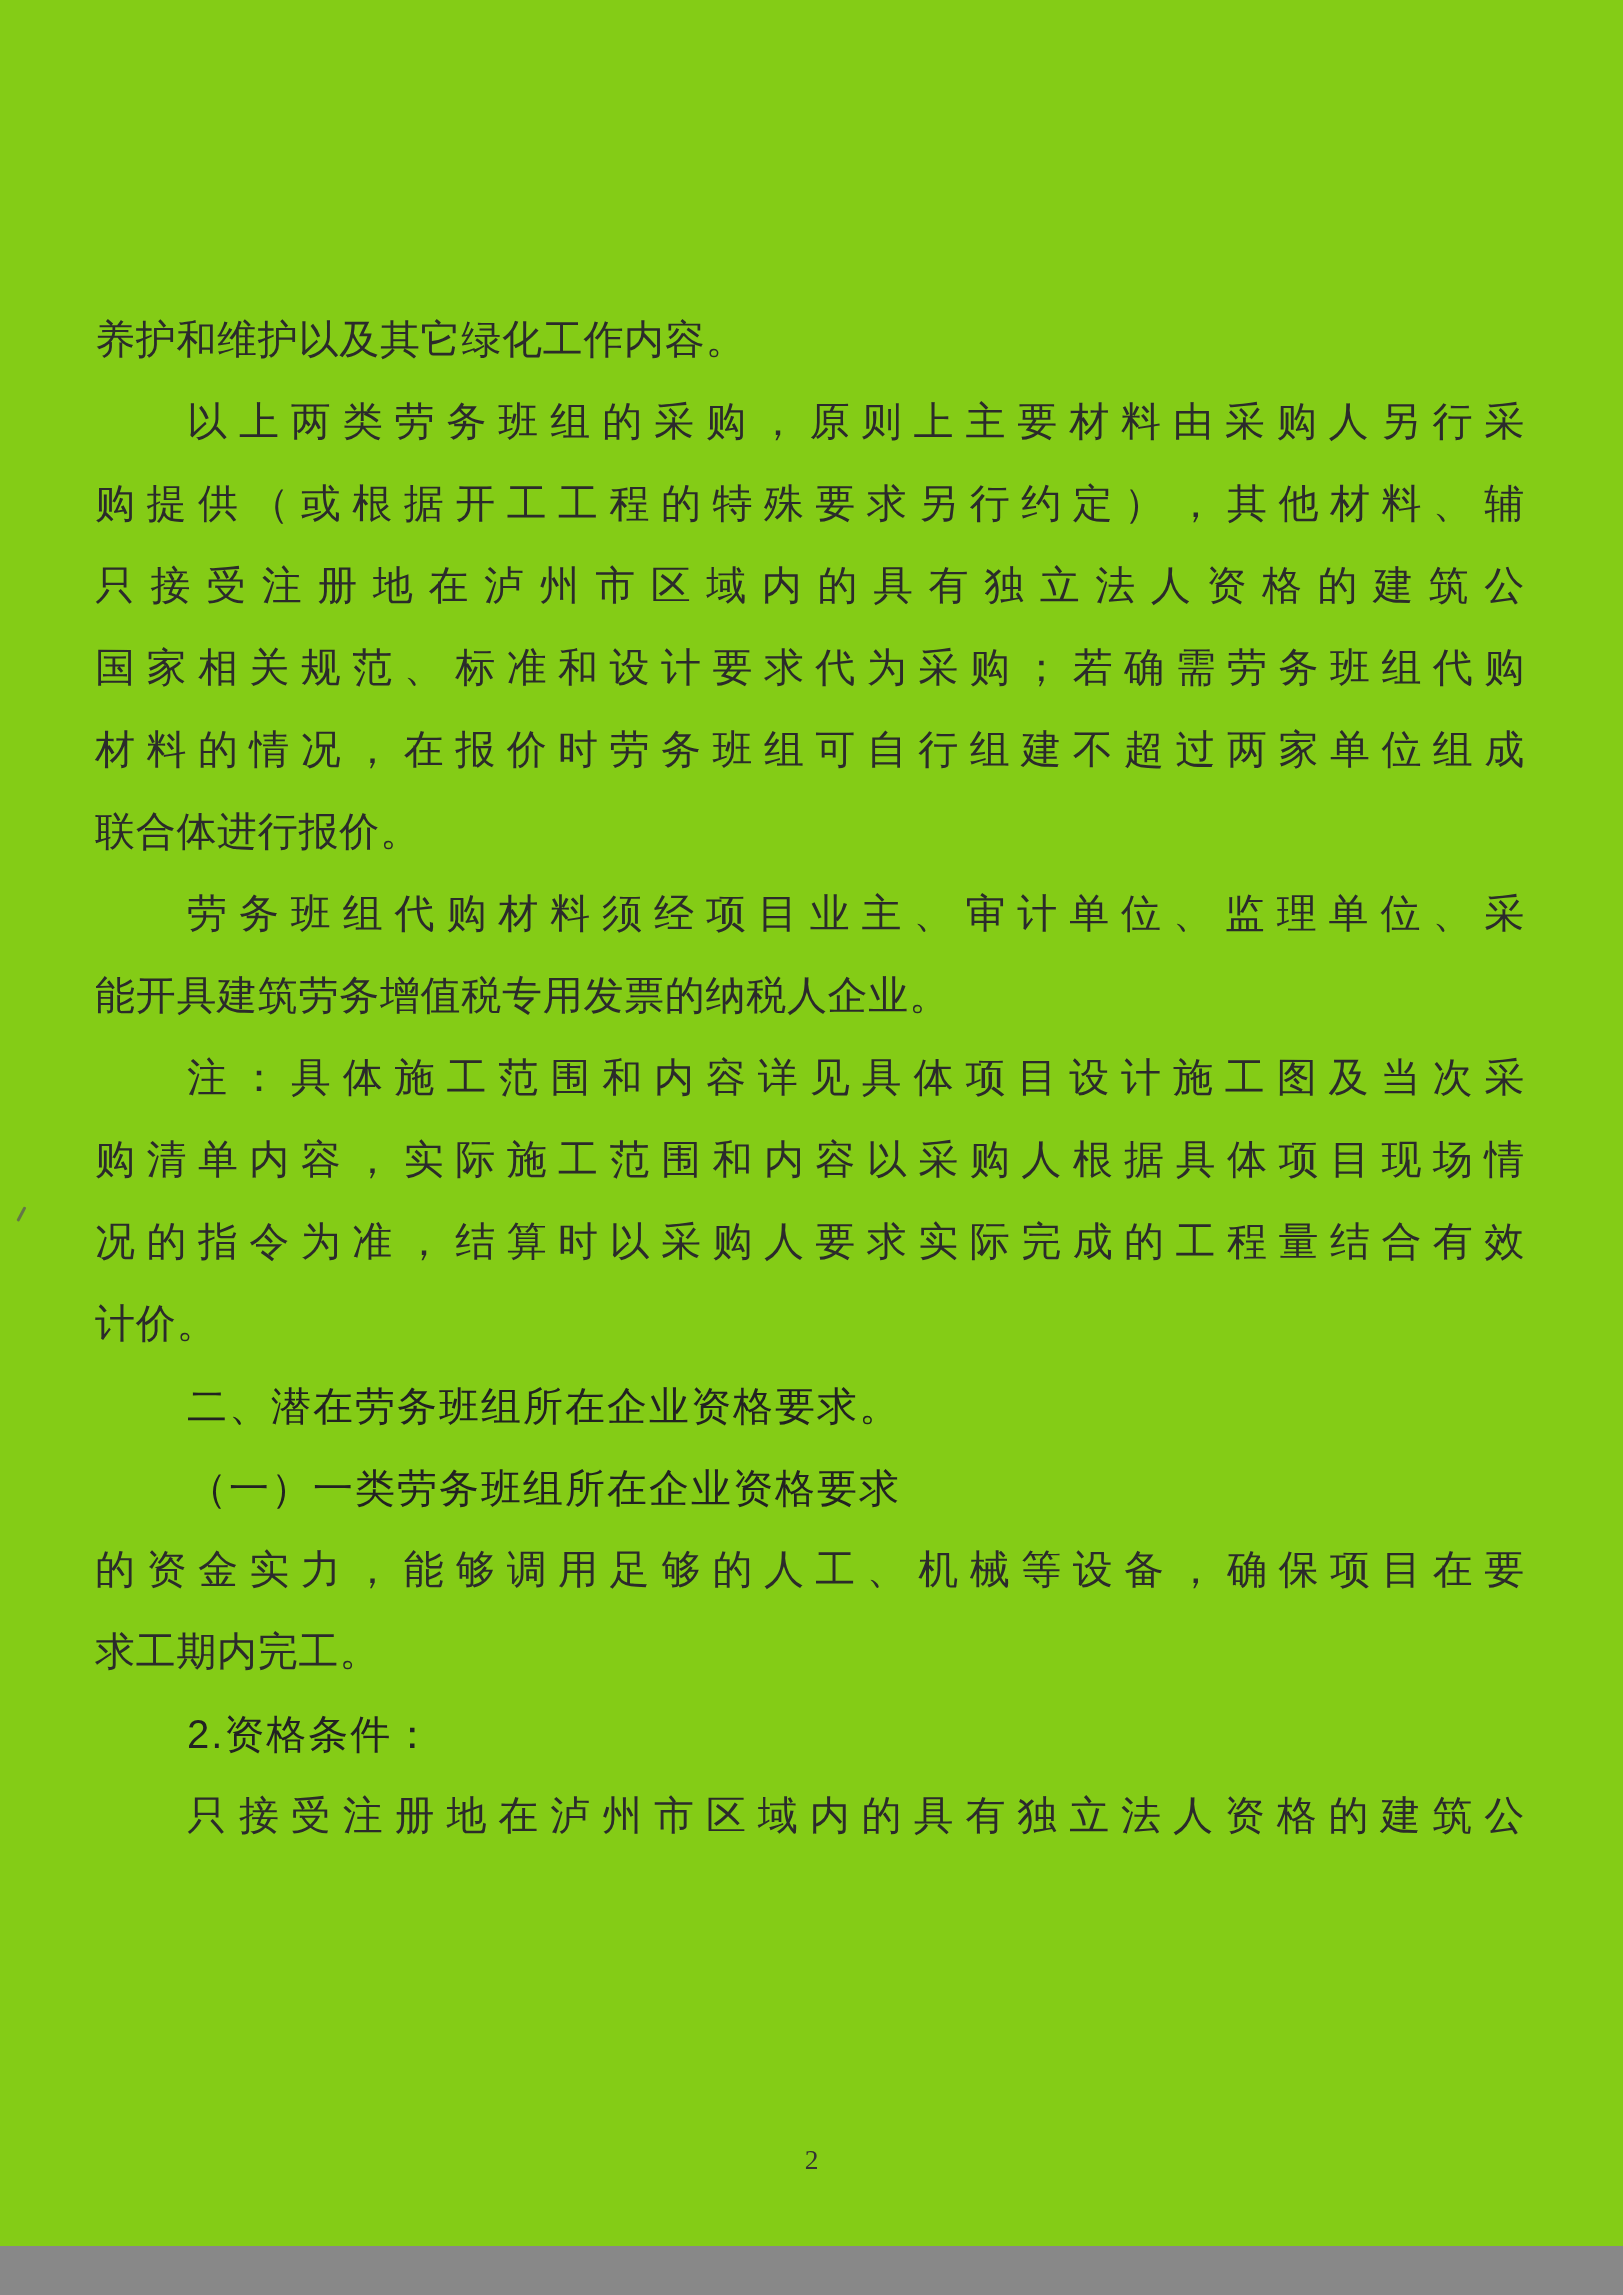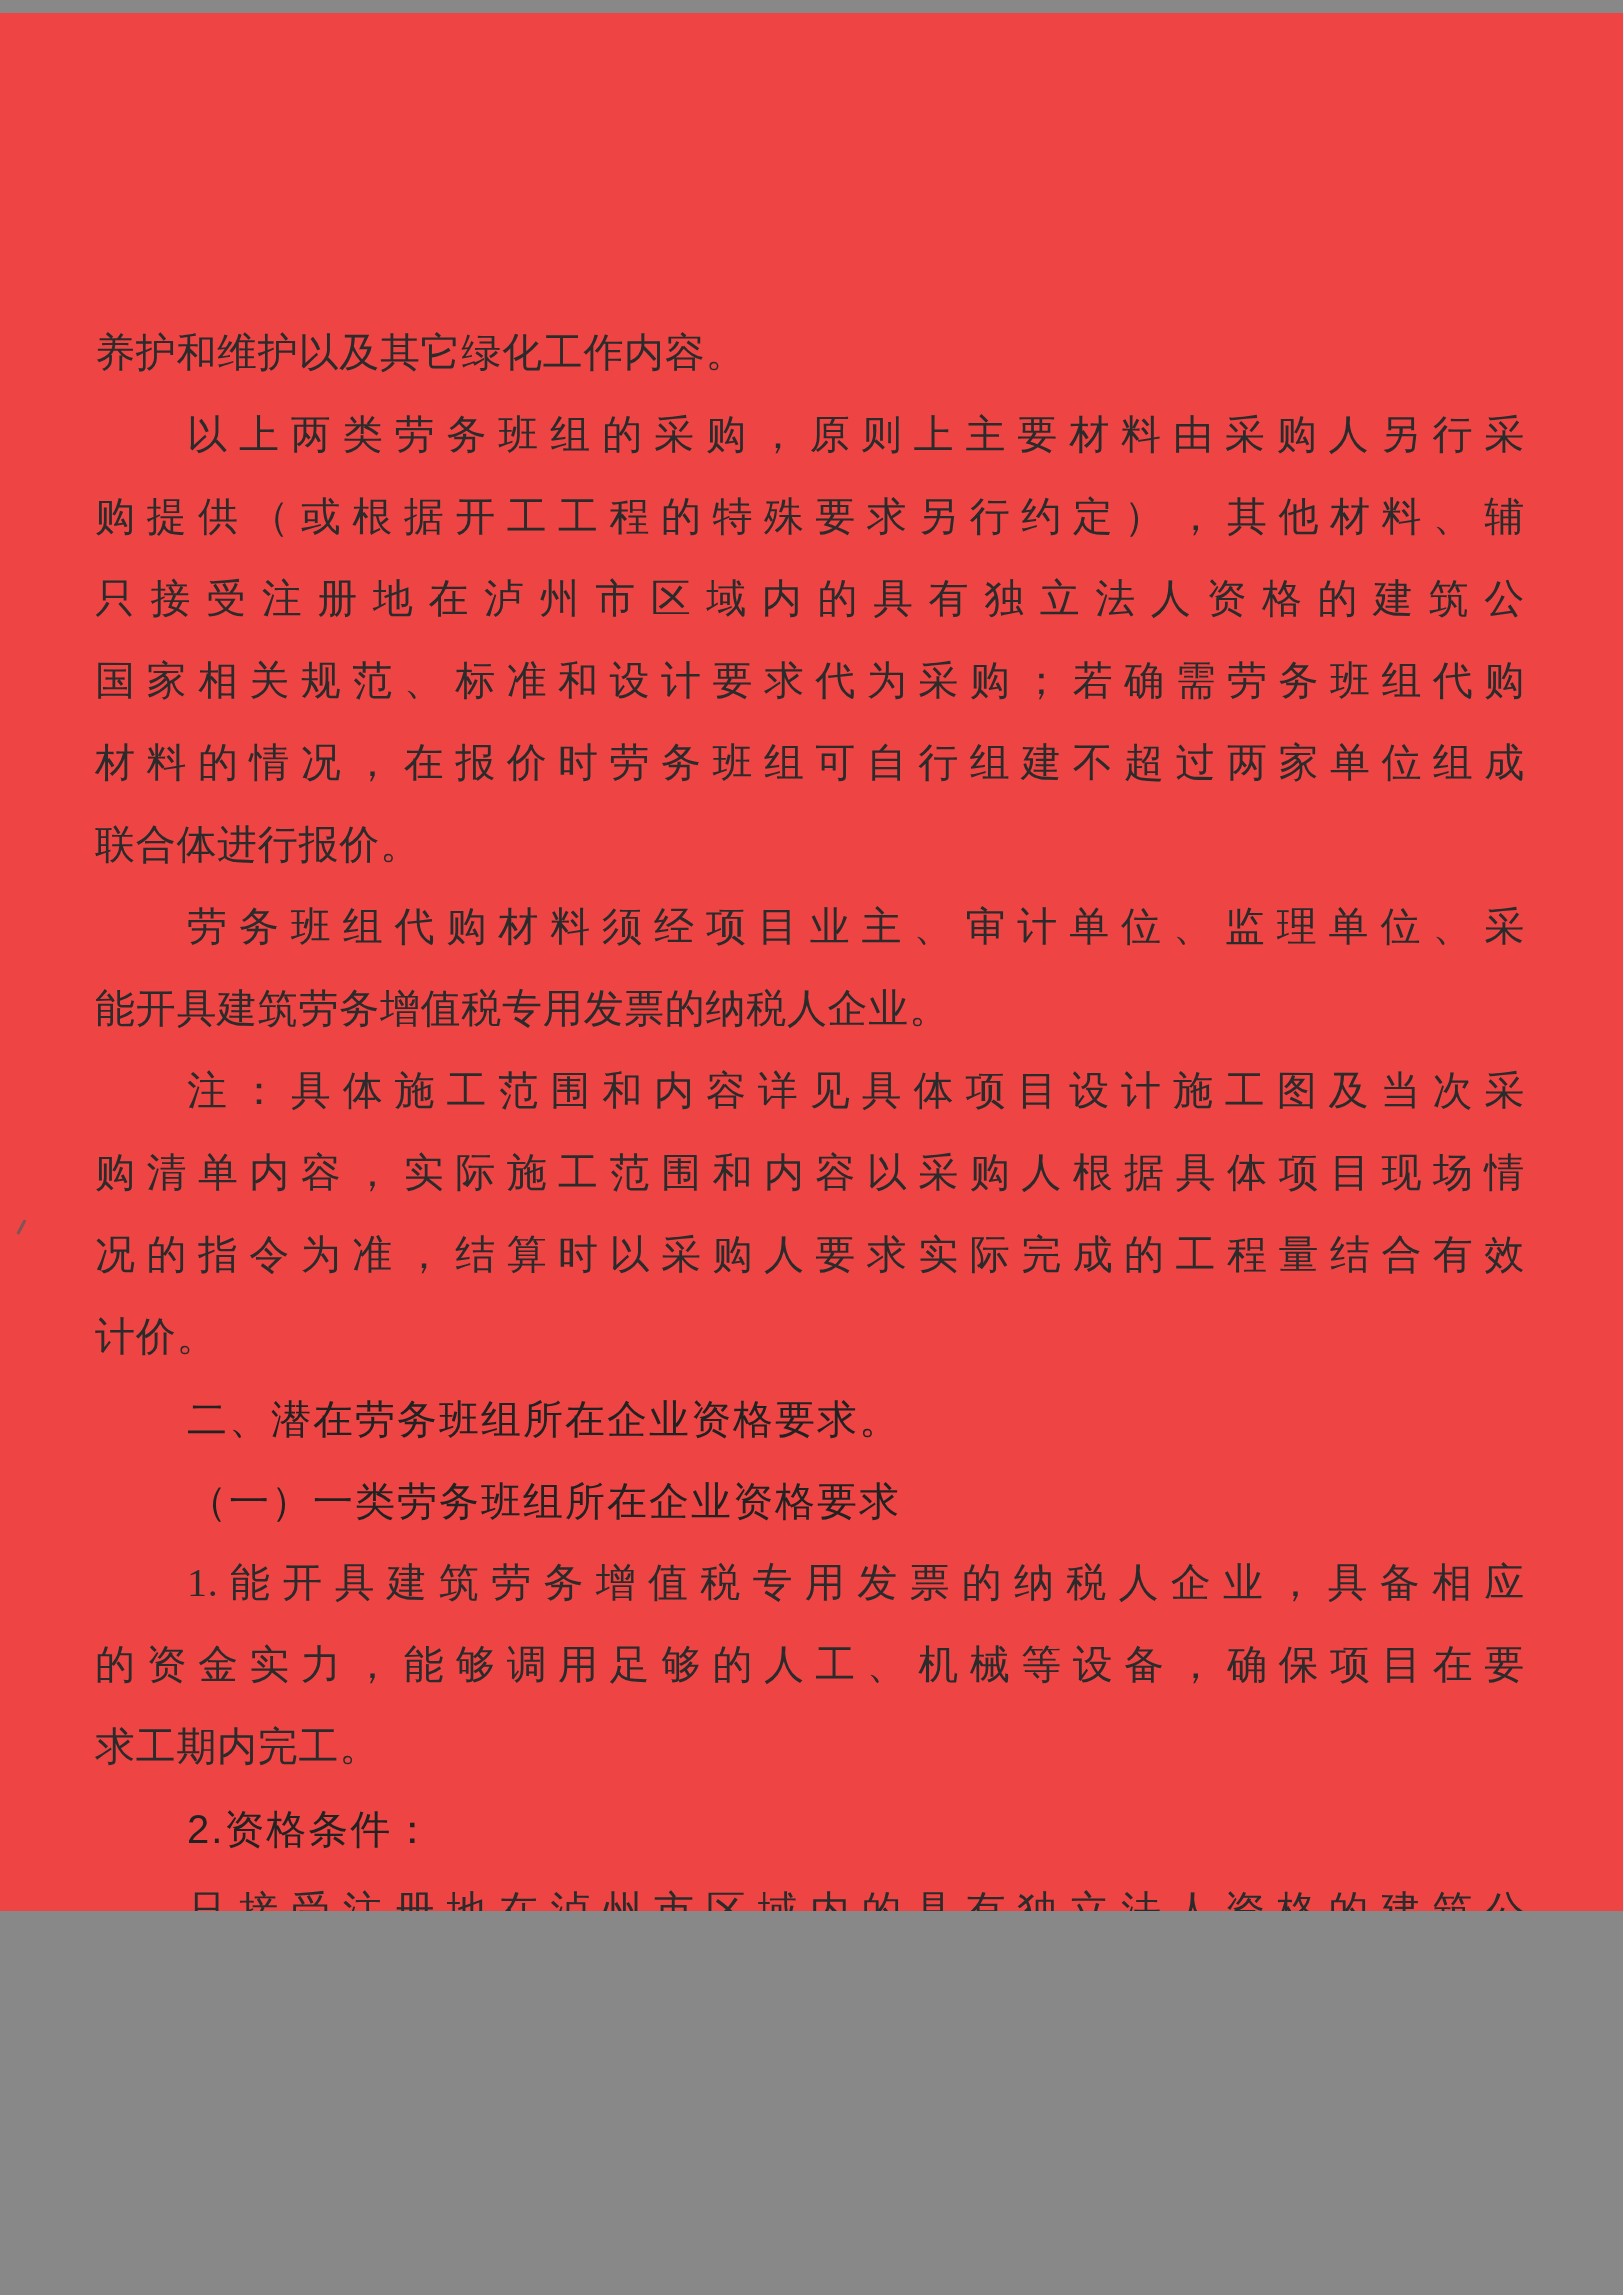"养护和维护以及其它绿化工作内容。" .page { background: #ef4444 -> #84cc16; height: 1898px -> 2246px; margin: 13px auto -> 0 auto }
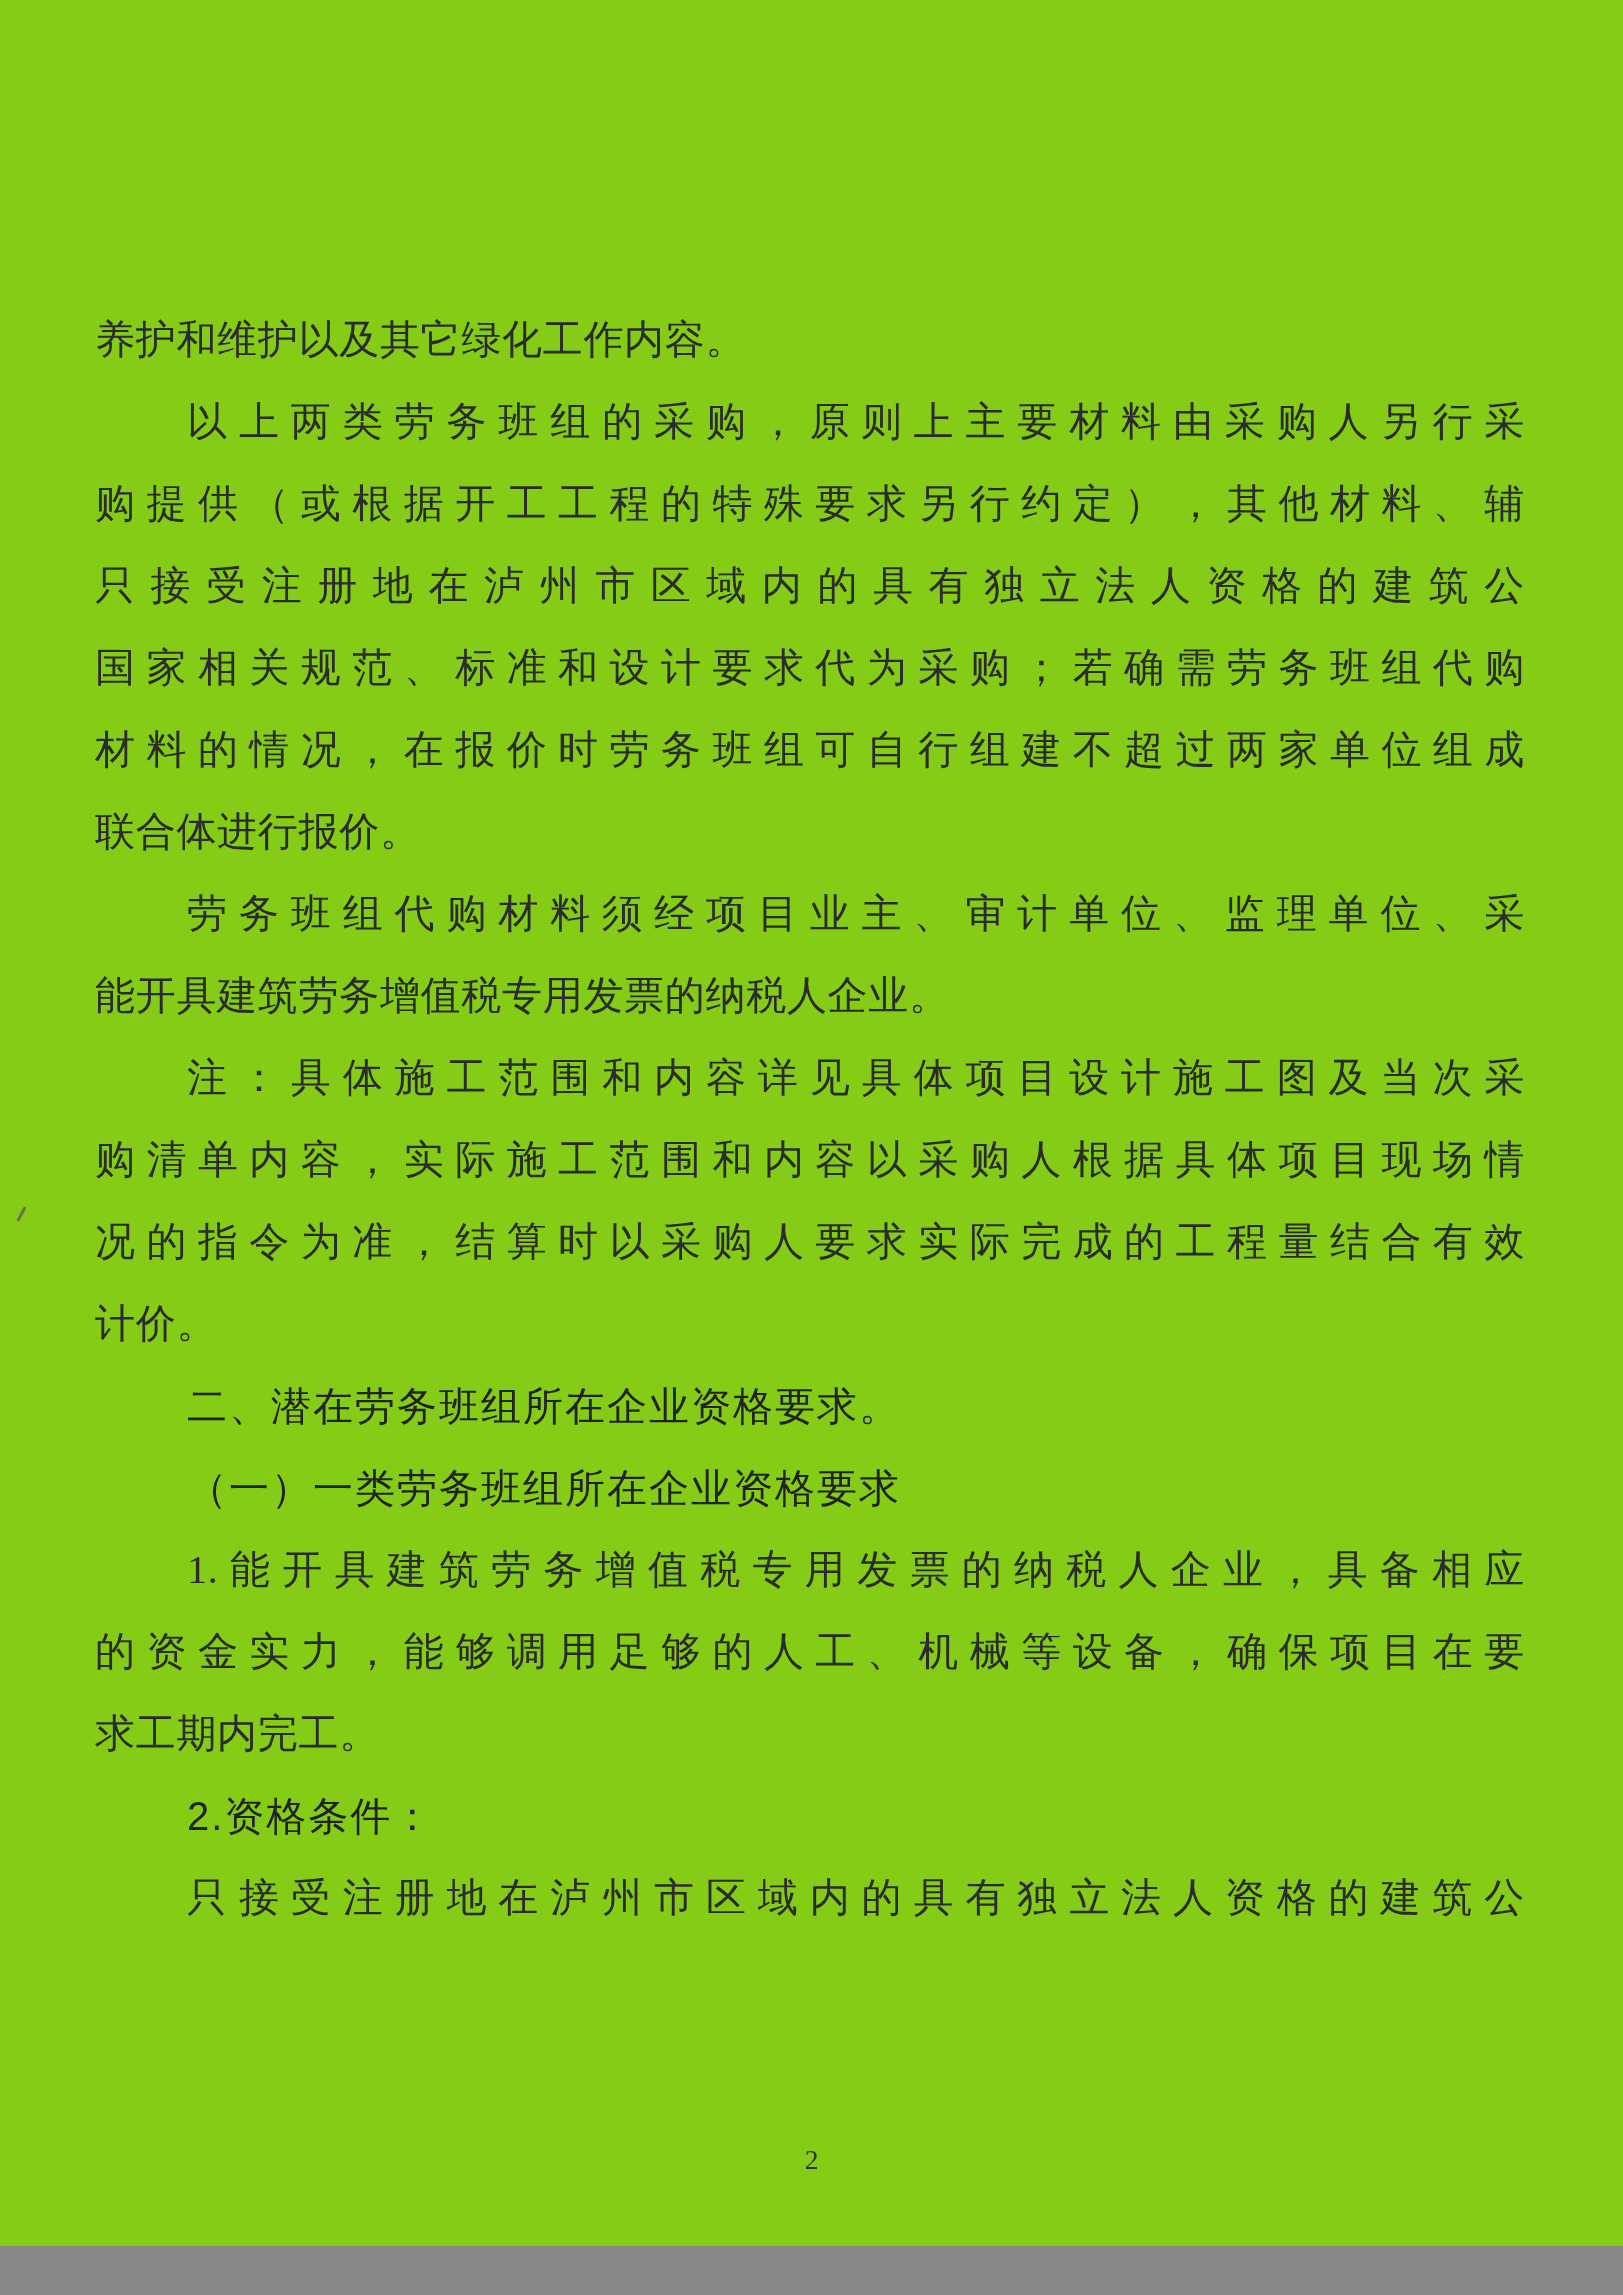"1.能开具建筑劳务增值税专用发票的纳税人企业，具备相应" div.line { html: <div>1.能开具建筑劳务增值税专用发票的纳税人企业，具备相应</div> -> none }
